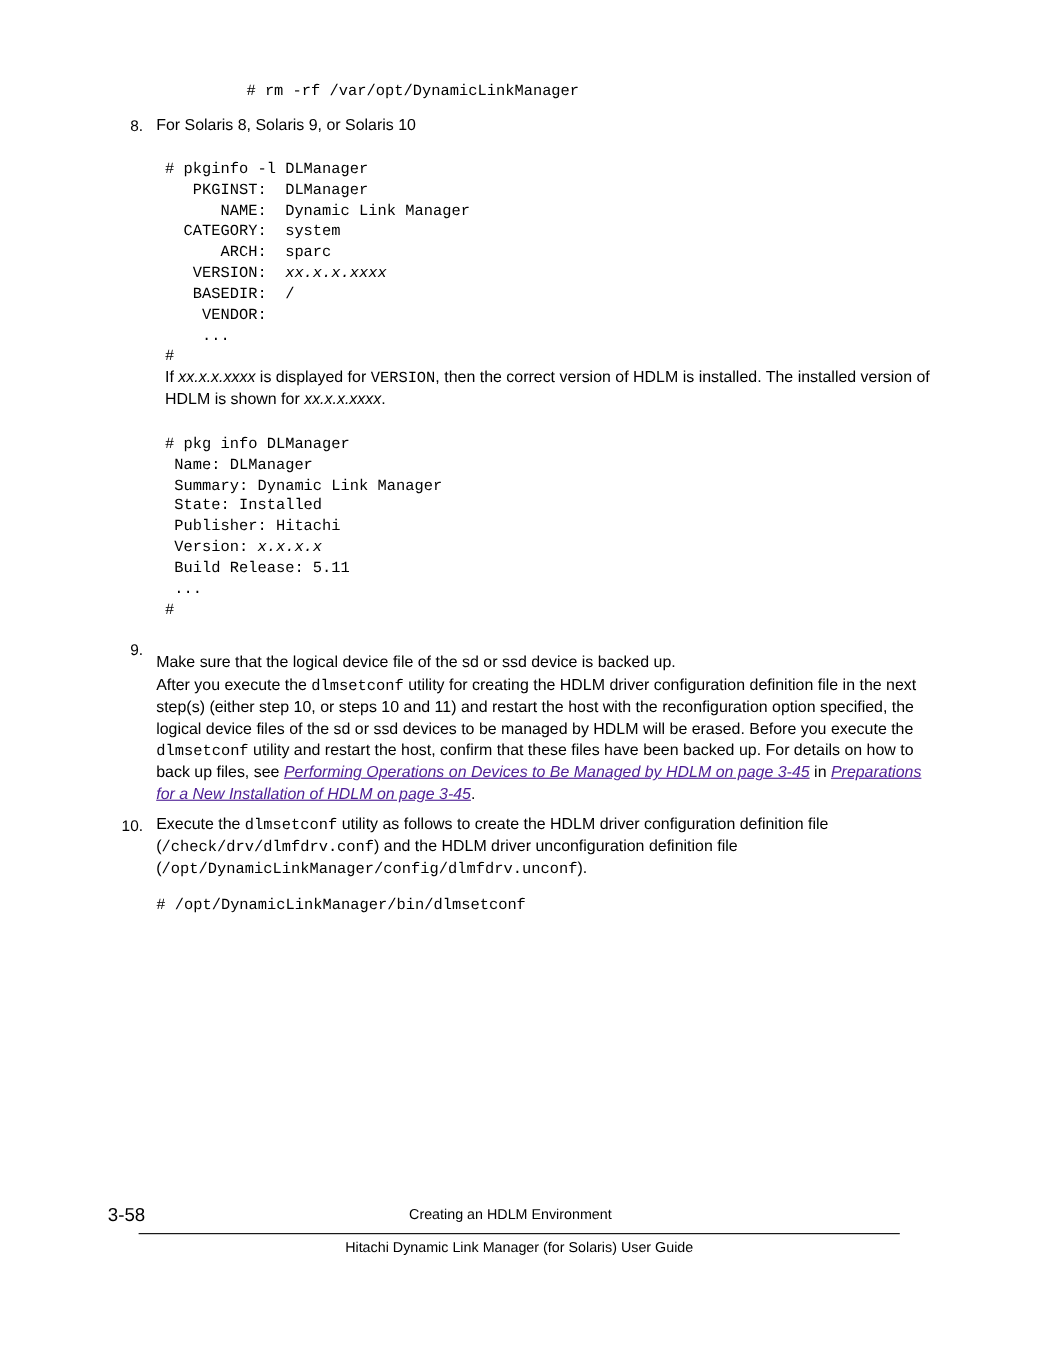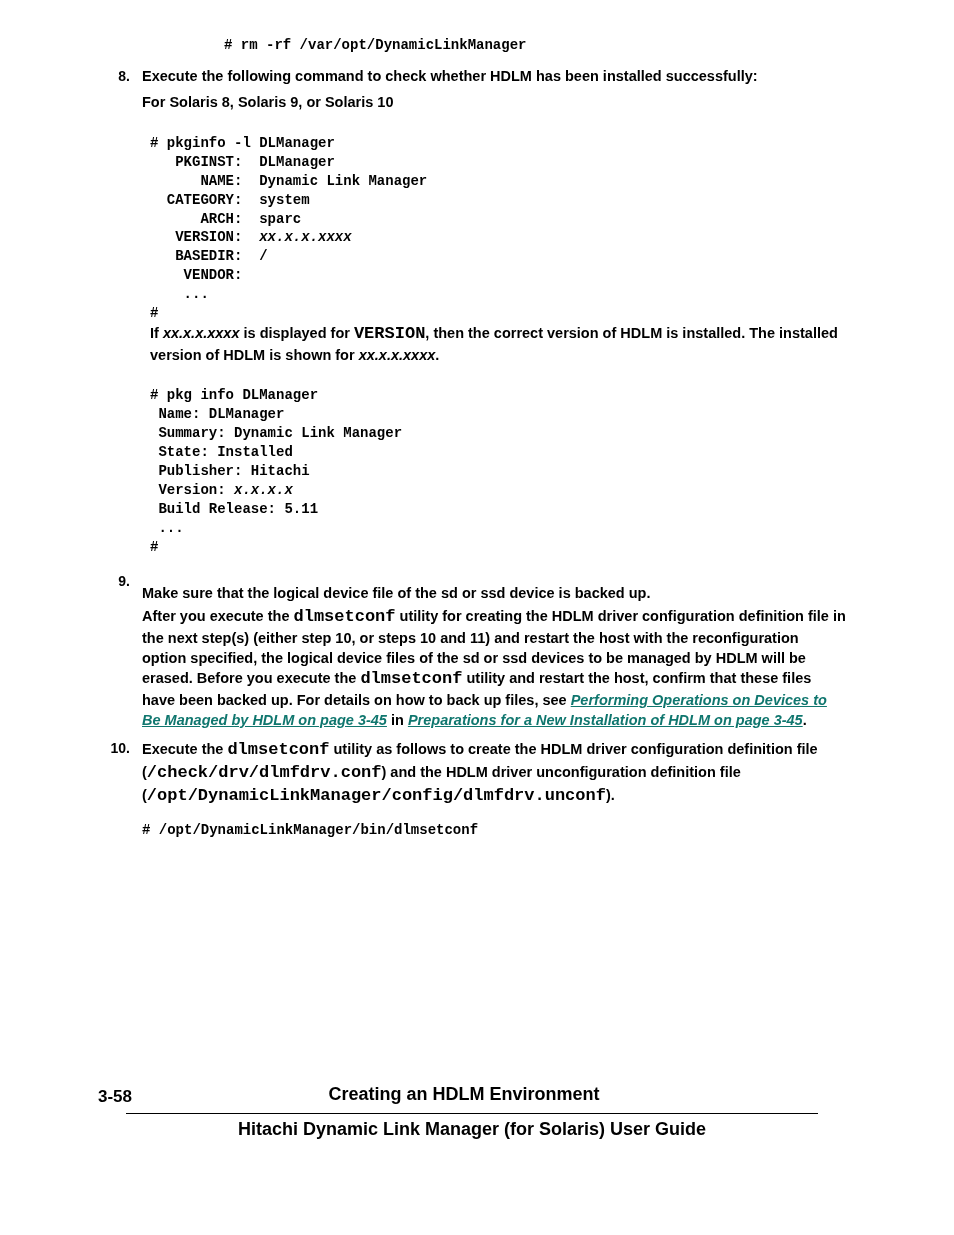"# rm -rf /var/opt/DynamicLinkManager" .page { font-weight: bold -> none; padding: 36px 108px 50px 98px -> 74px 108px 50px 98px }
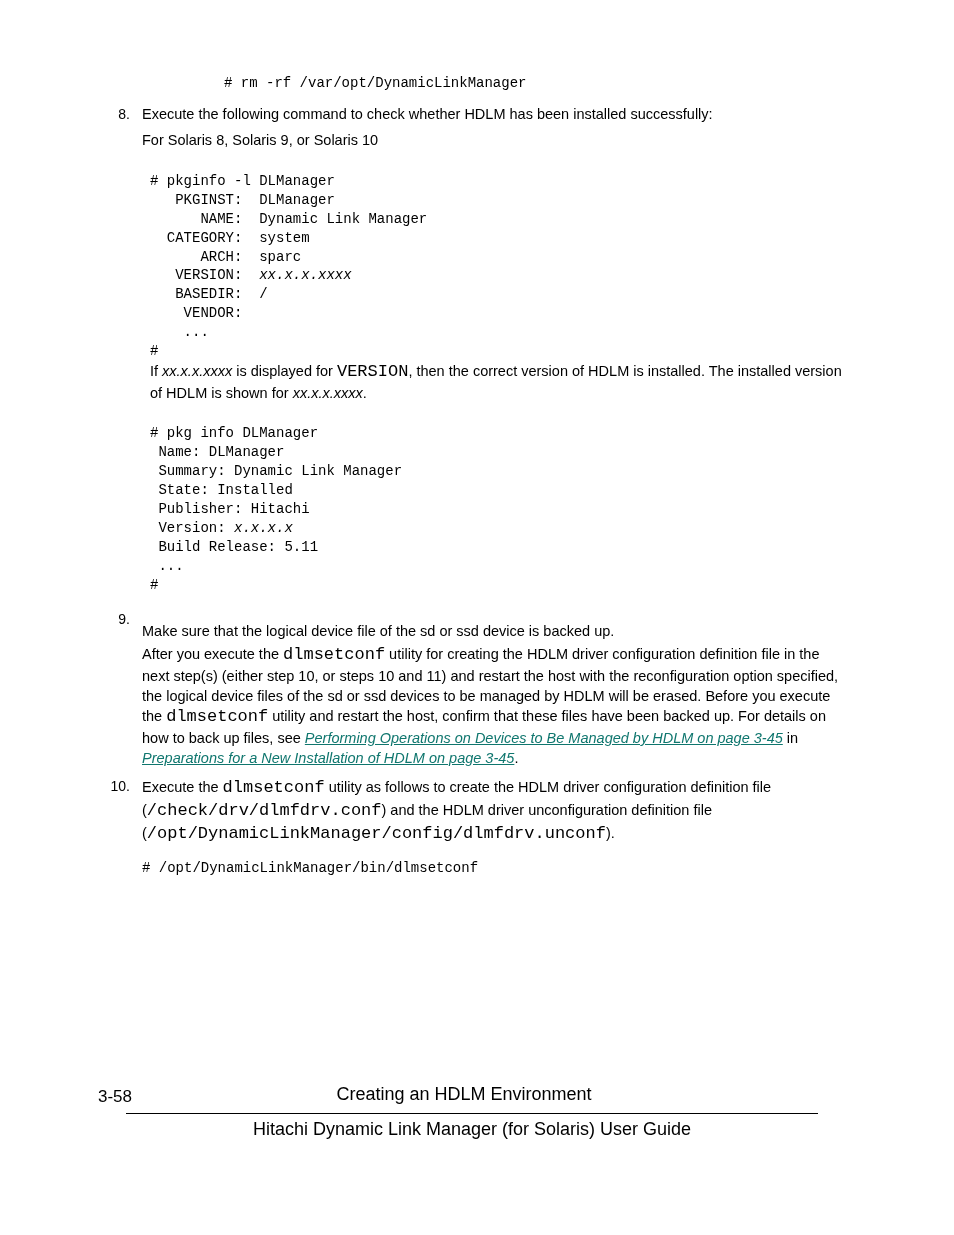"Execute the following command to" p { html: <p>Execute the following command to check whether HDLM has been installed successfully:</p> -> none }
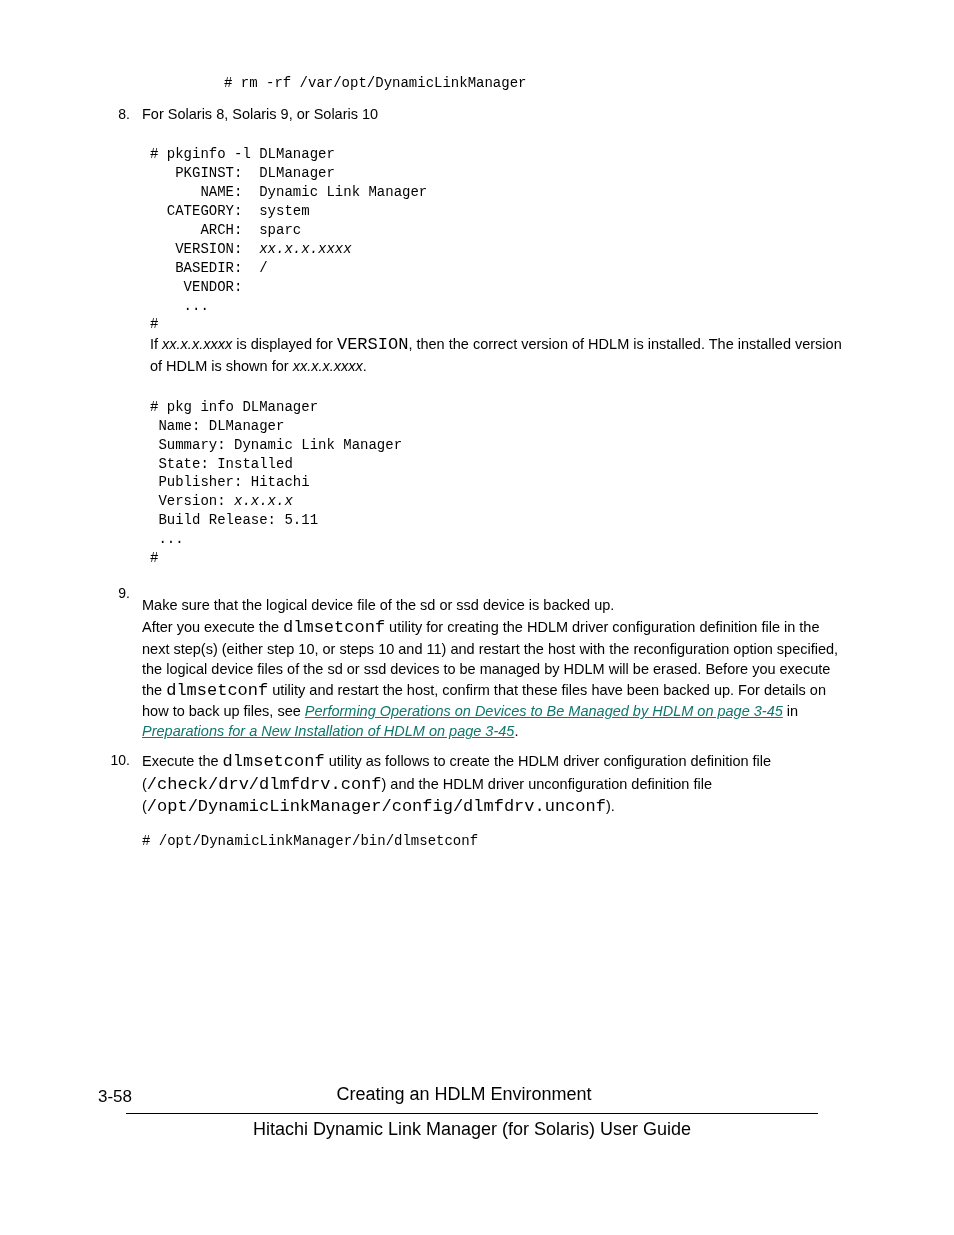"VERSION" .mono { font-size: 17px -> 14px }
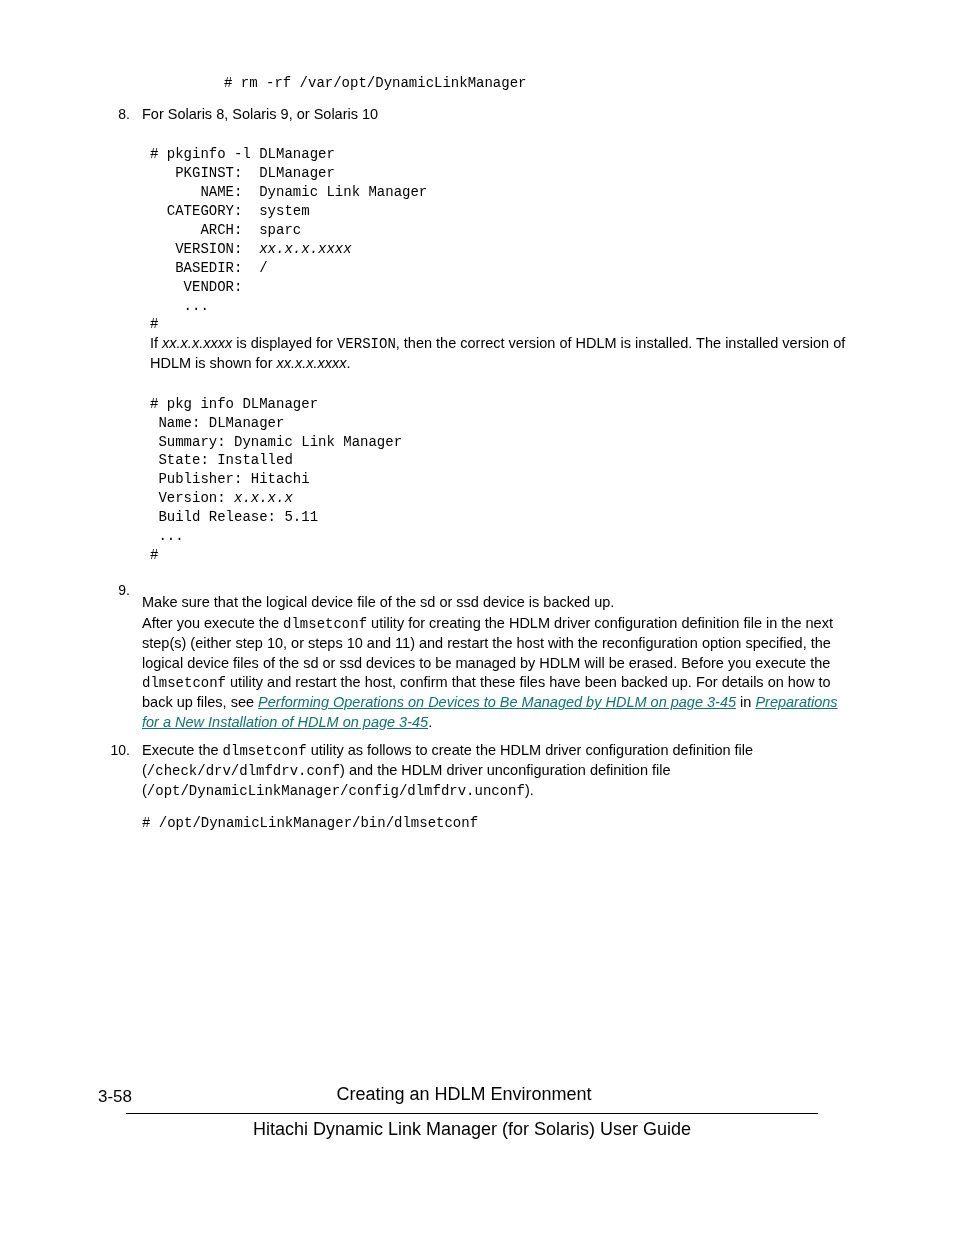"Performing Operations on Devices to" .link { color: #0f766e -> #4c1d95 }
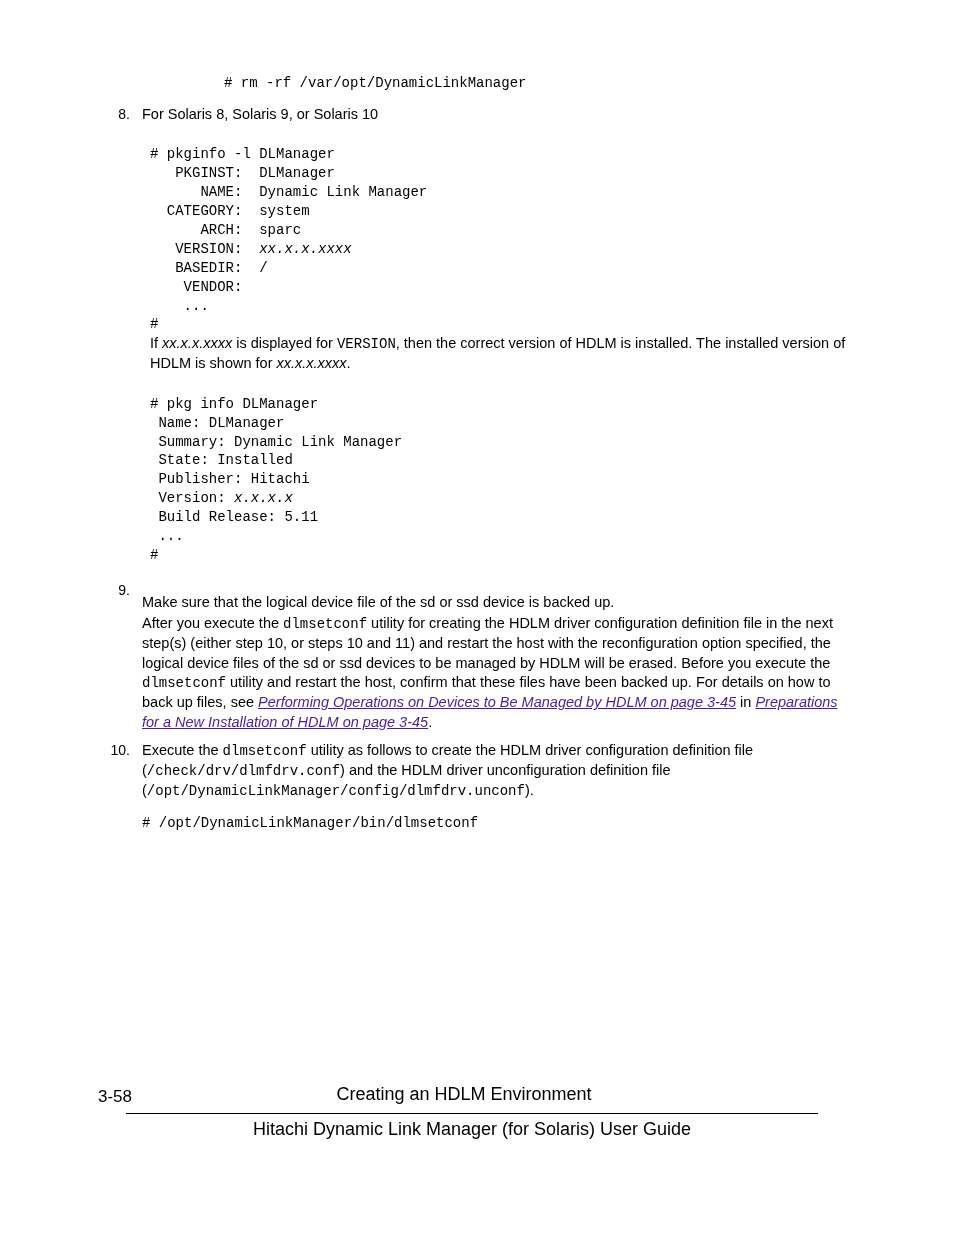"3-58" div { align-items: flex-end -> none }
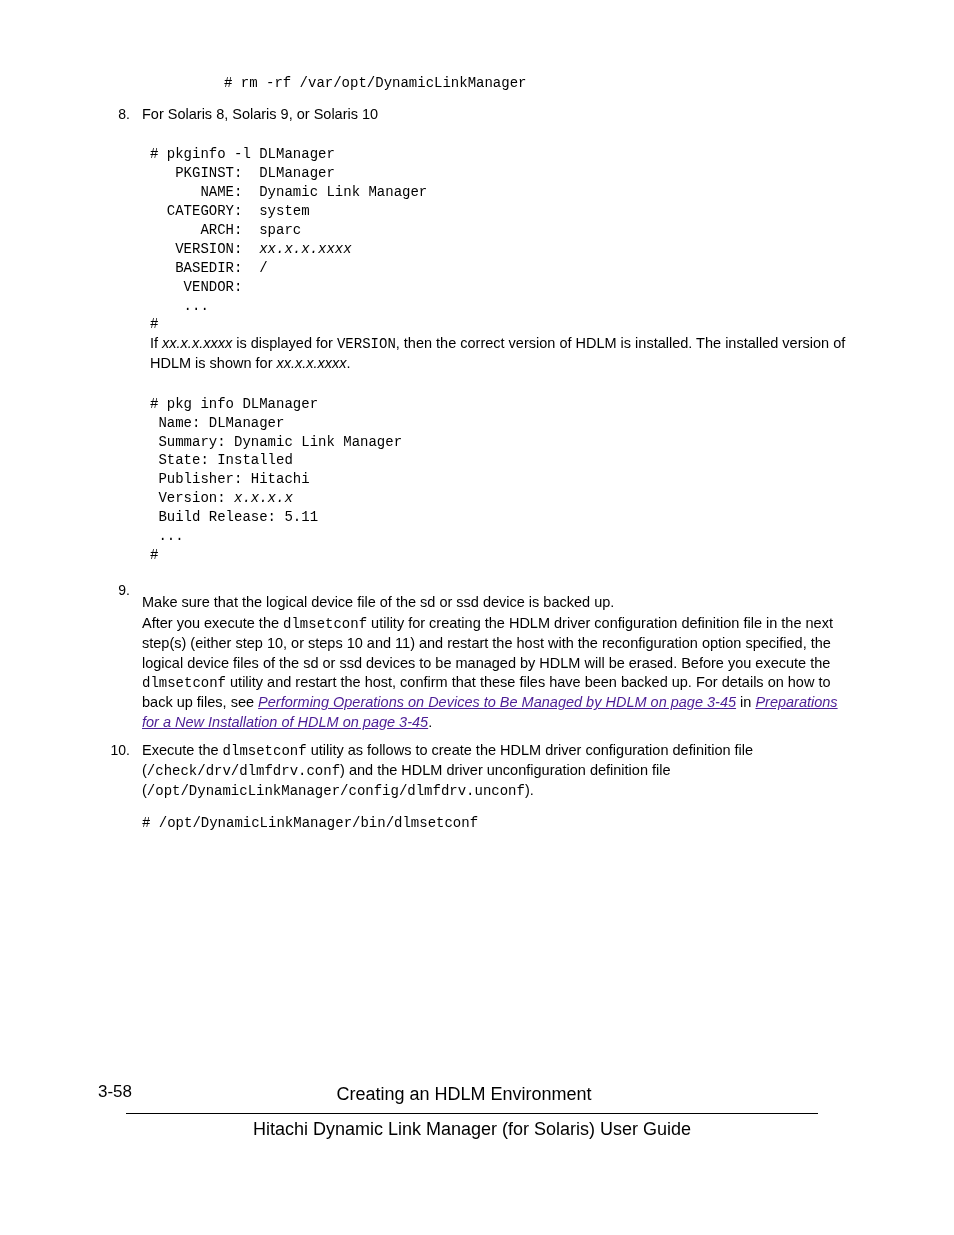"Creating an HDLM Environment" .footer-titles { font-size: 18px -> 13px }
